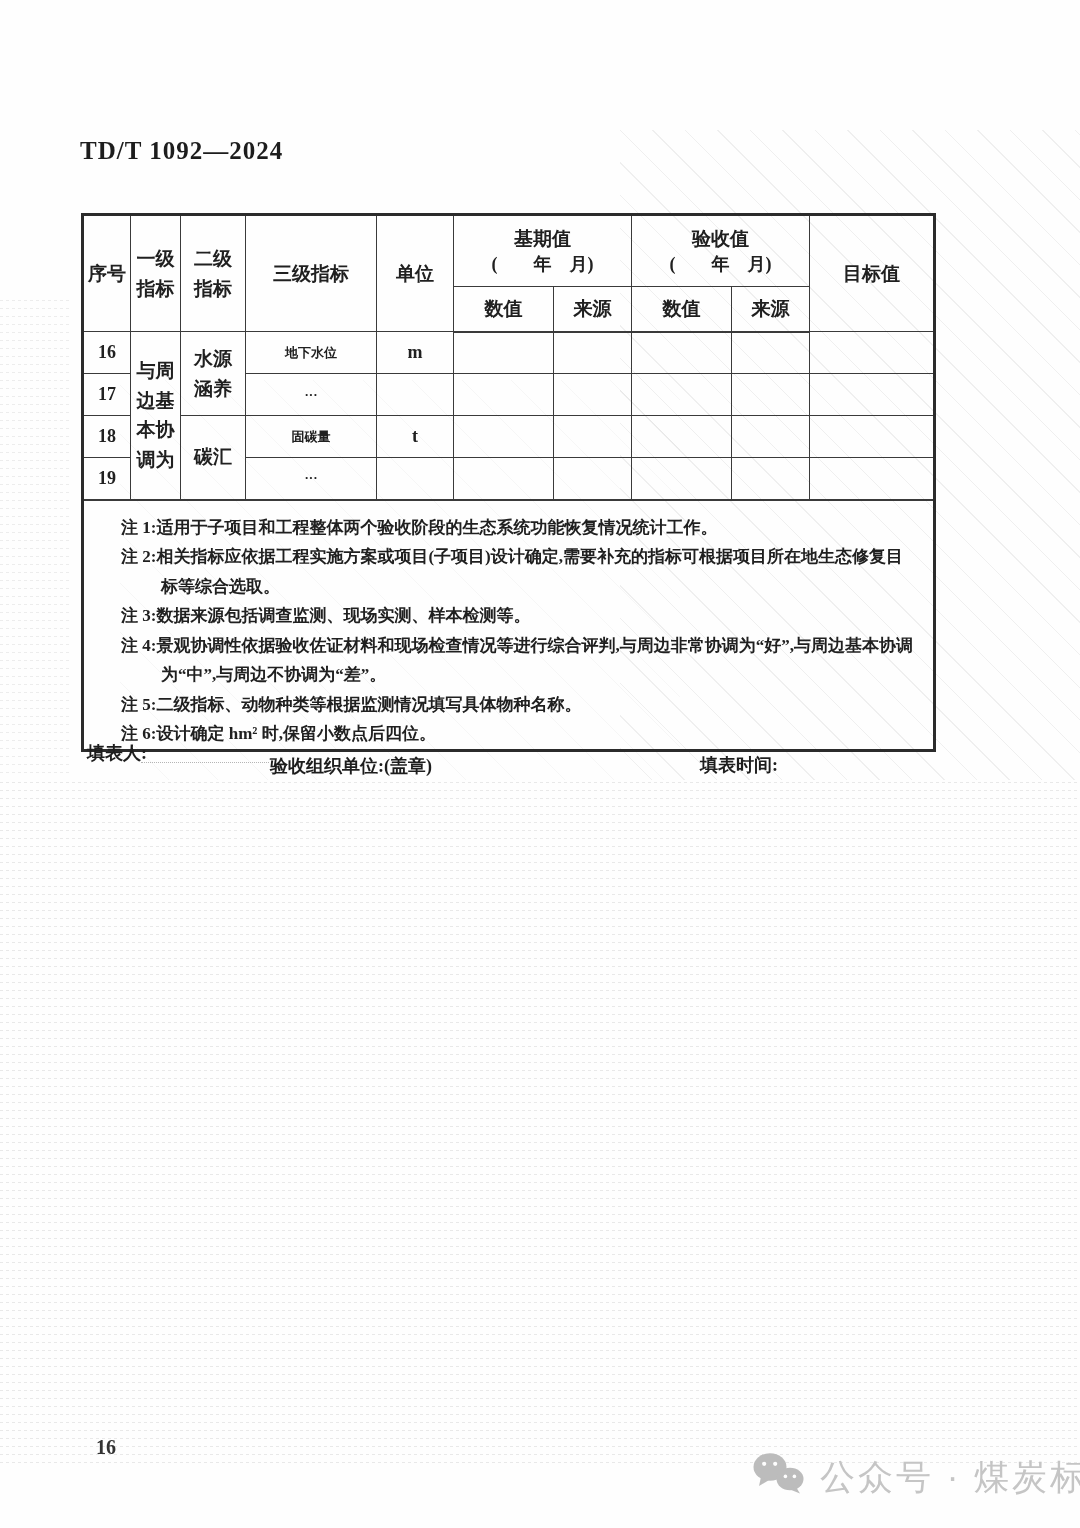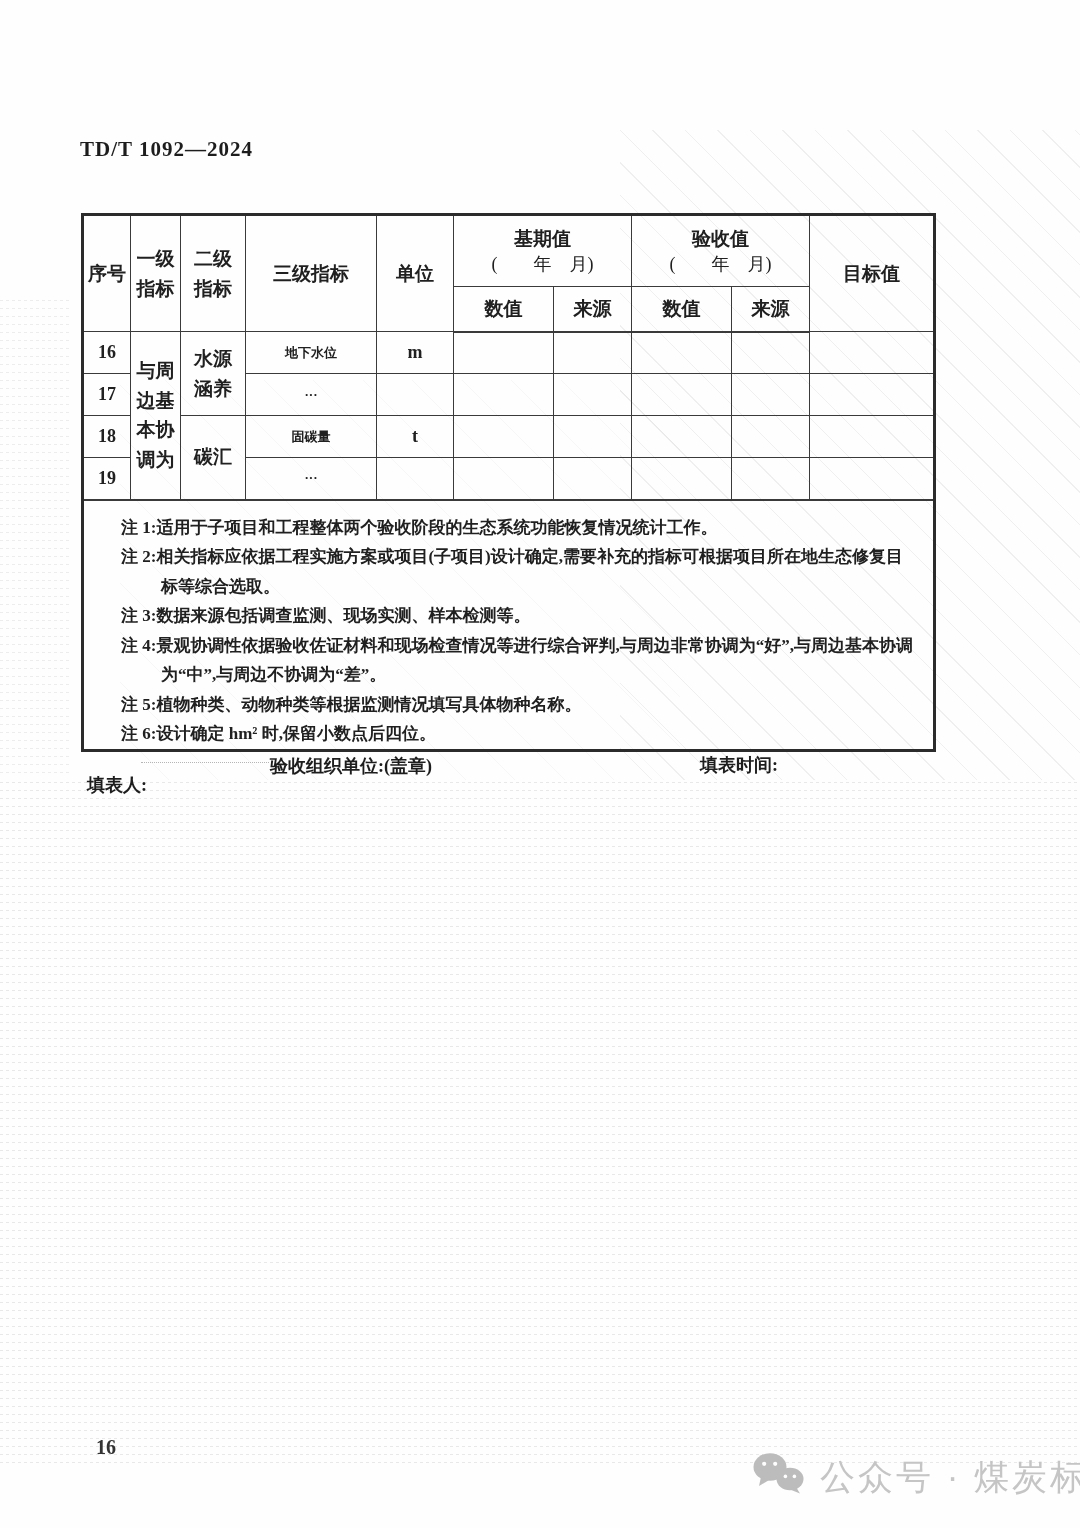"TD/T 1092—2024" .doc-code { font-size: 21px -> 25px }
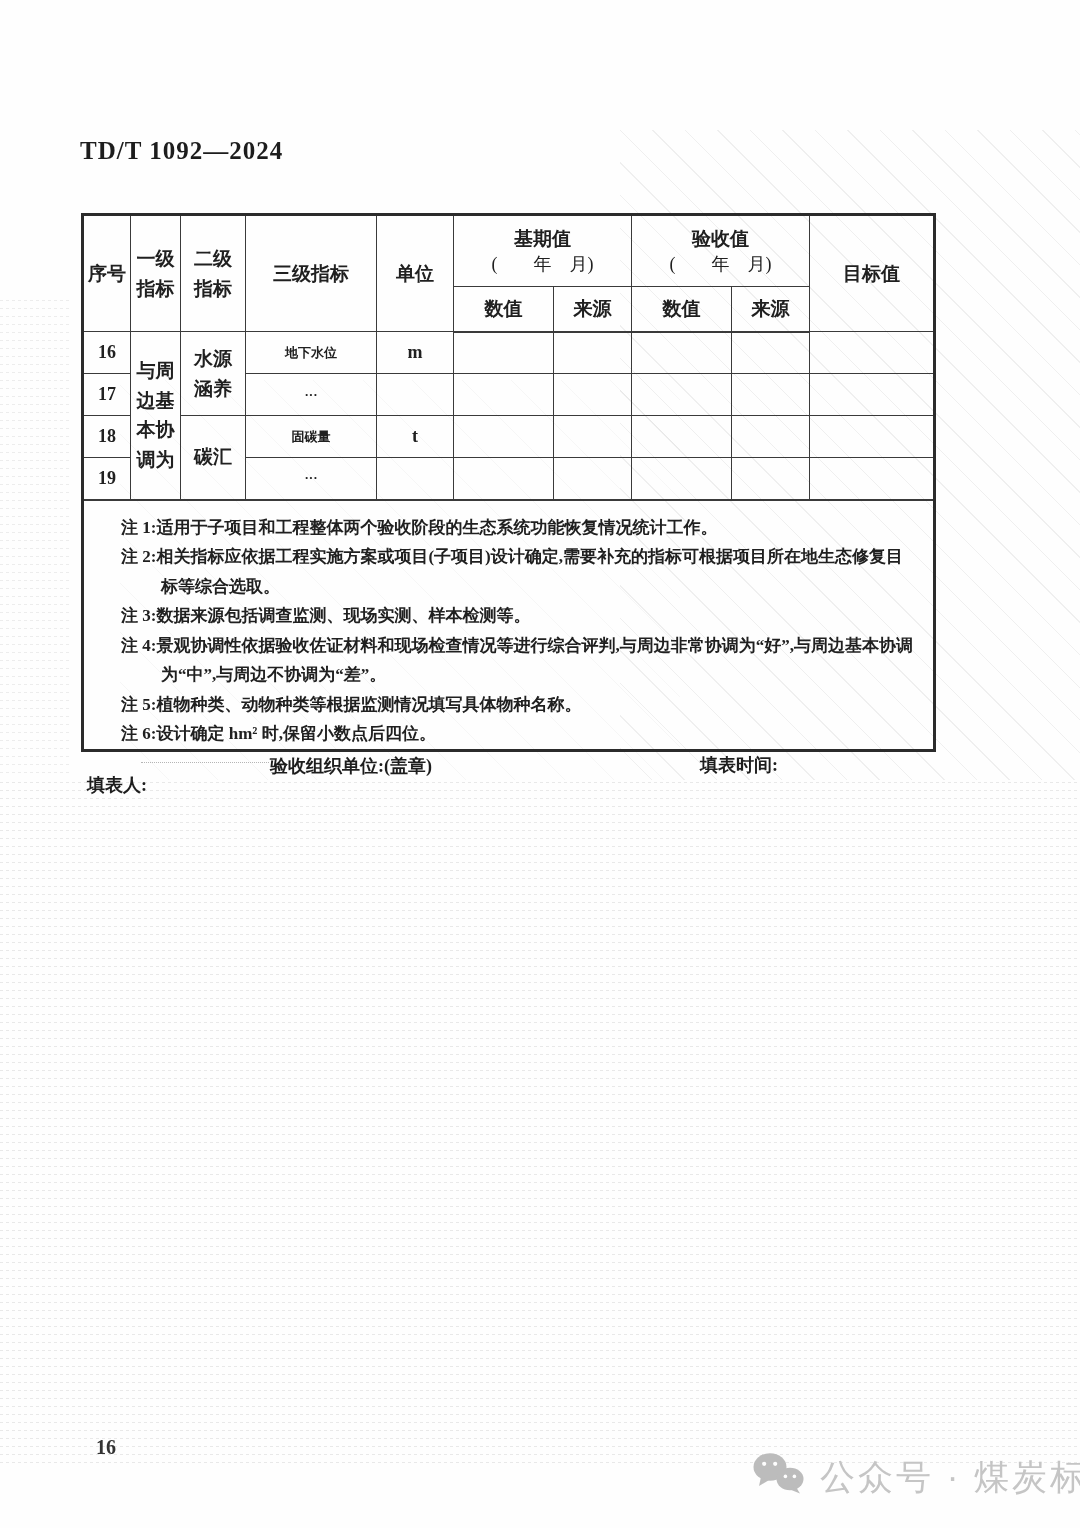"( 年 月)" .main-table .group-date { font-weight: normal -> bold }
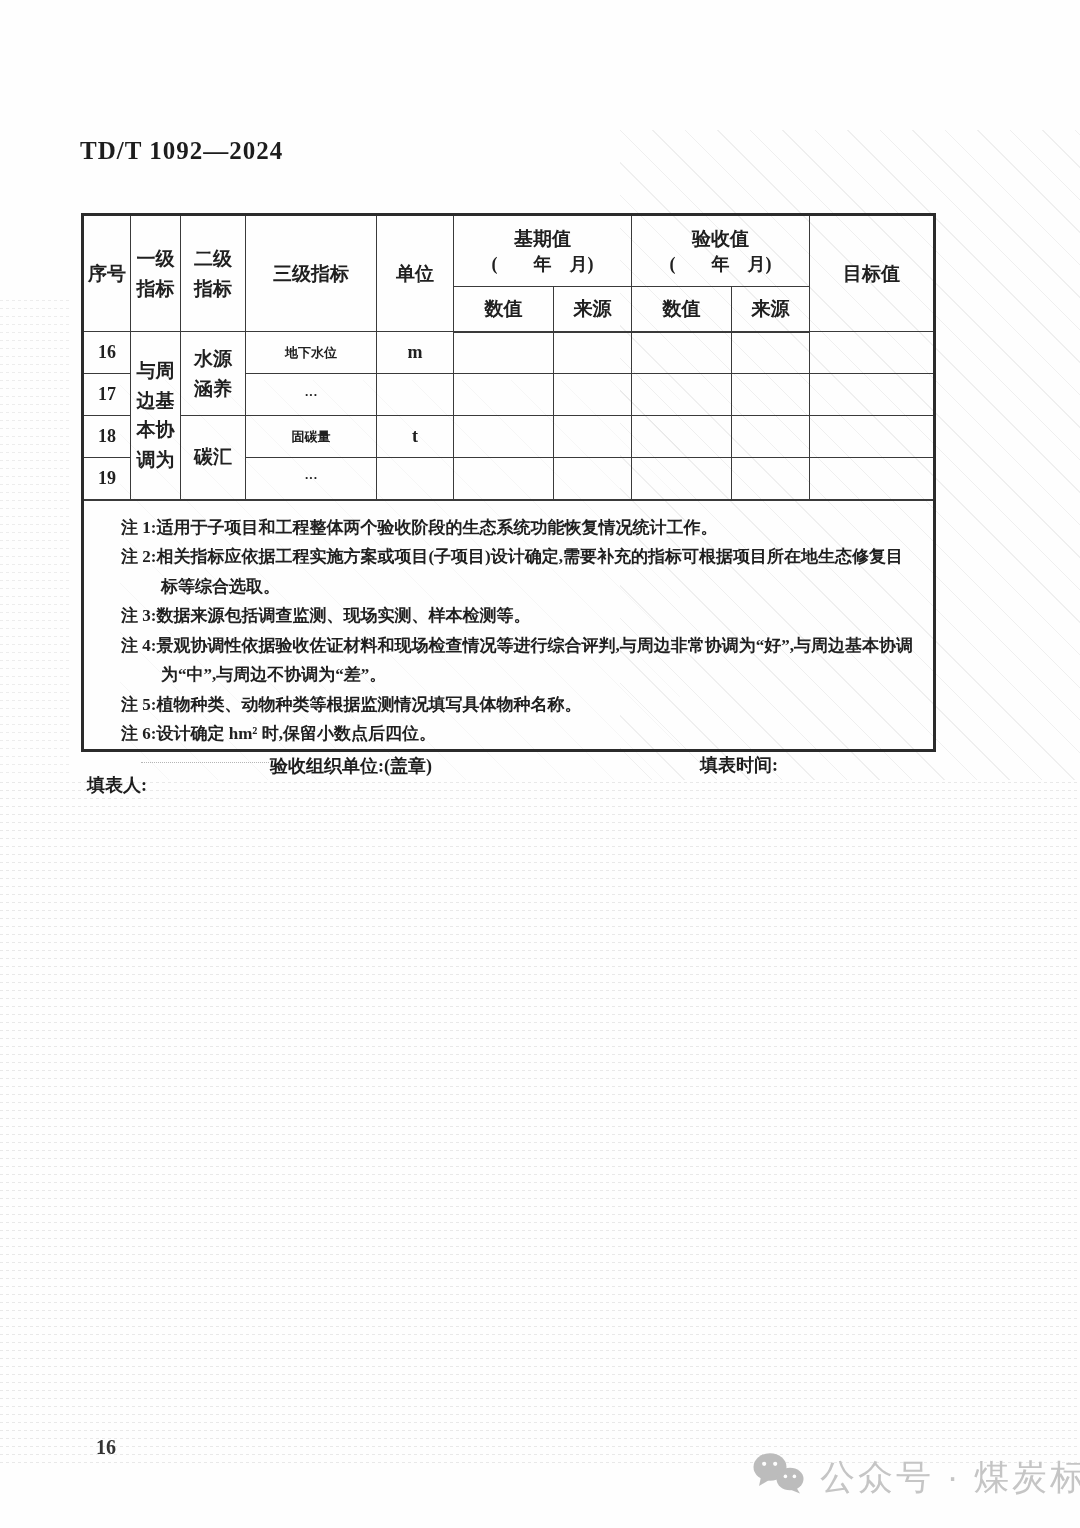"植物种类、动物种类等根据监测情况填写具体物种名称。" span { text: 植物种类 -> 二级指标 }
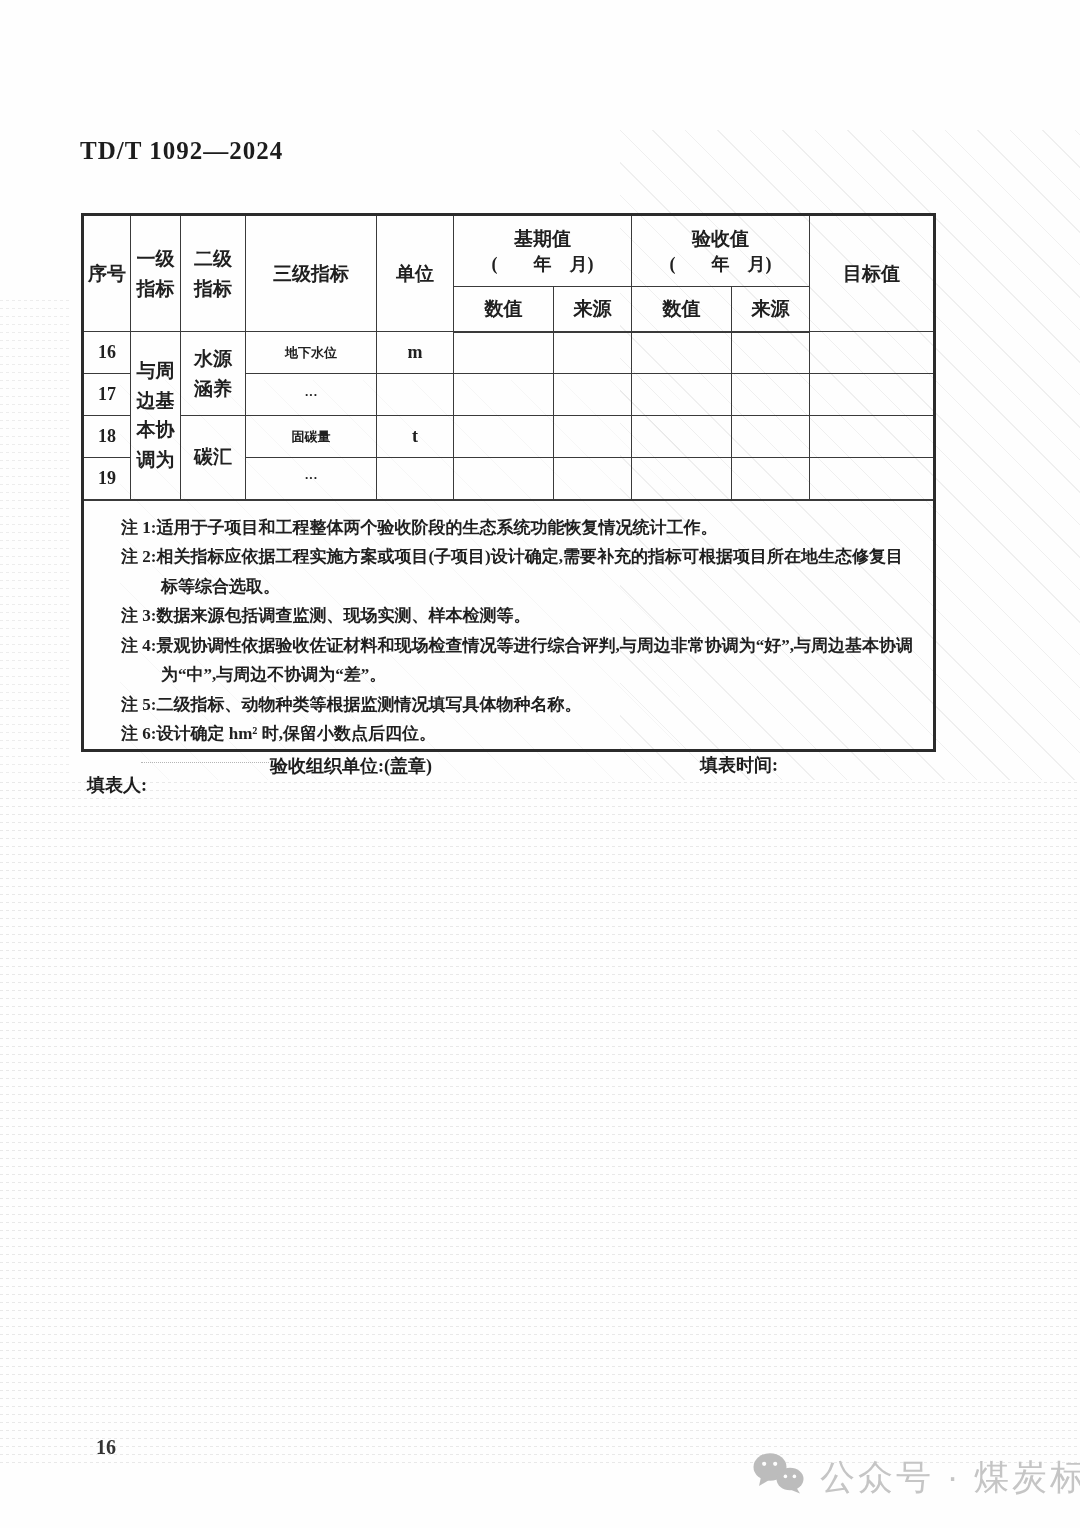"填表人:" .sign-filler { margin-top: 32px -> none }
